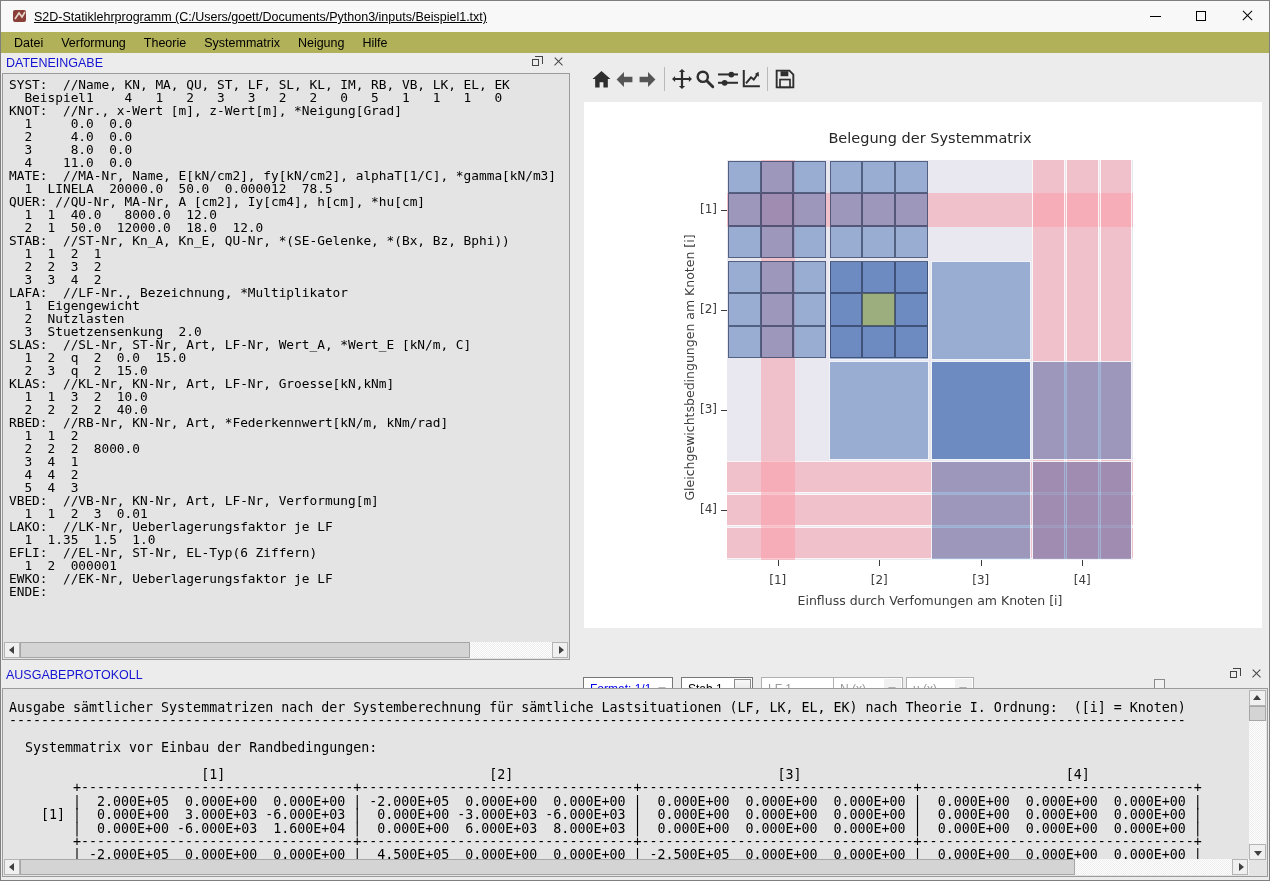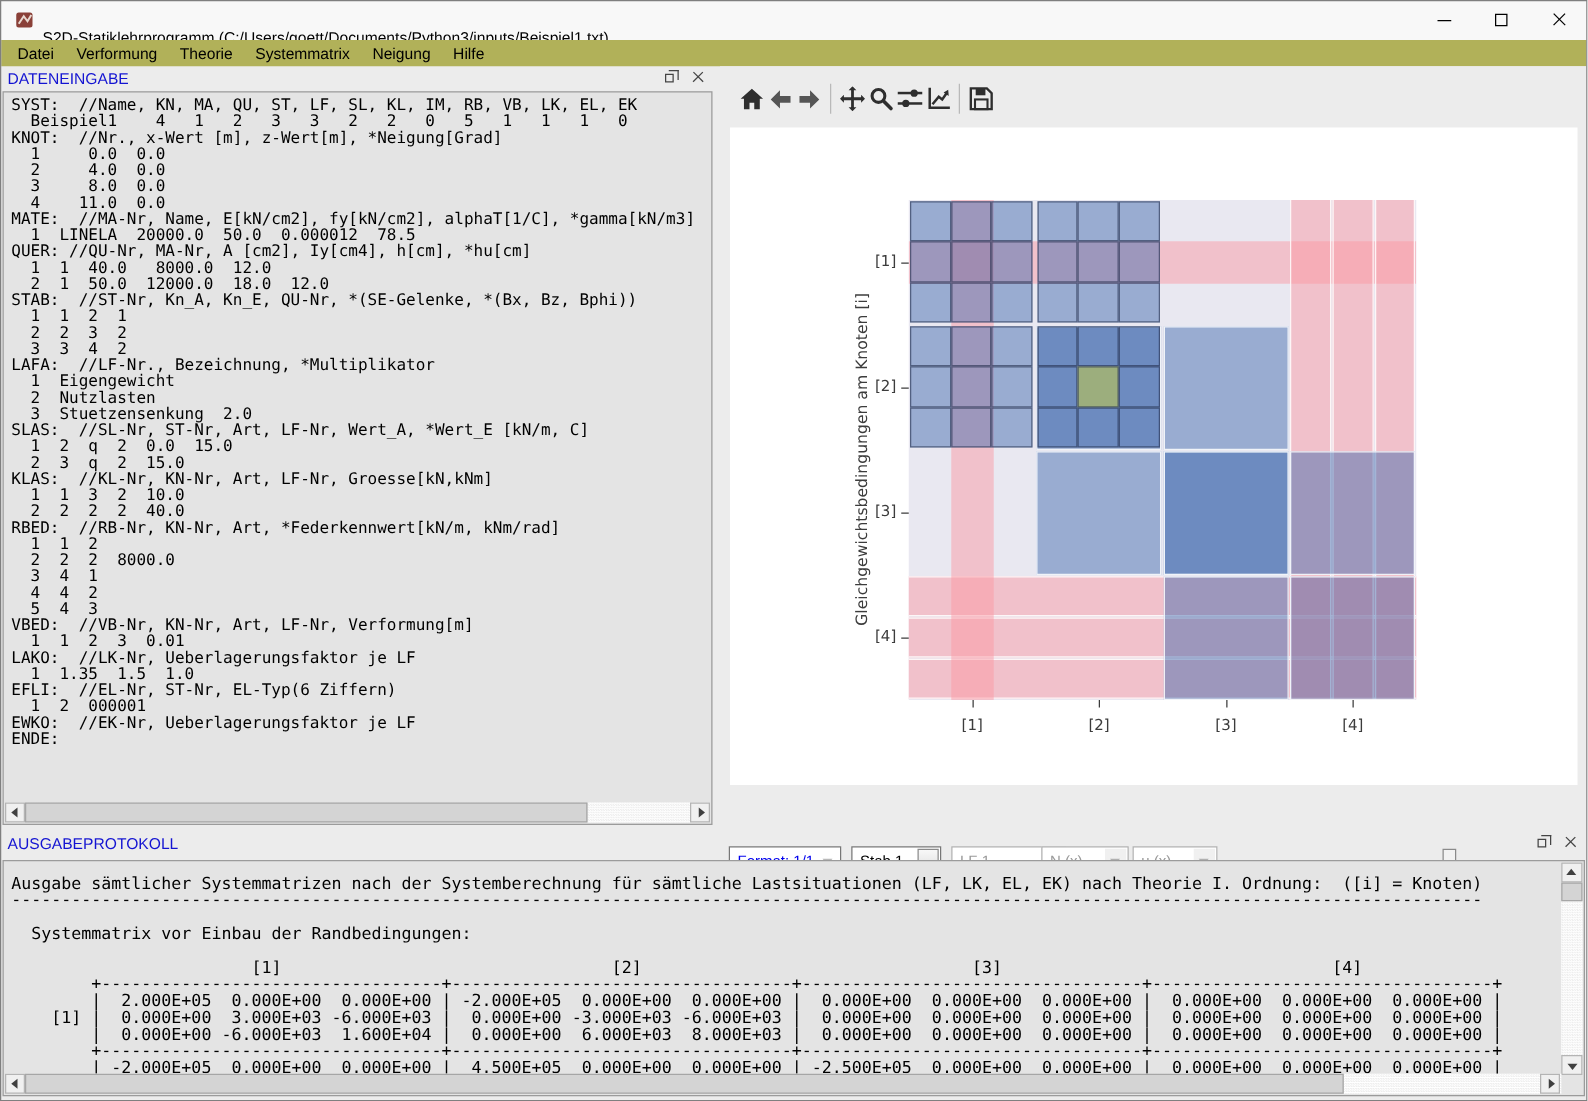"S2D-Statiklehrprogramm" #titlebar .title { text-decoration: none -> underline; top: 23px -> 10px }
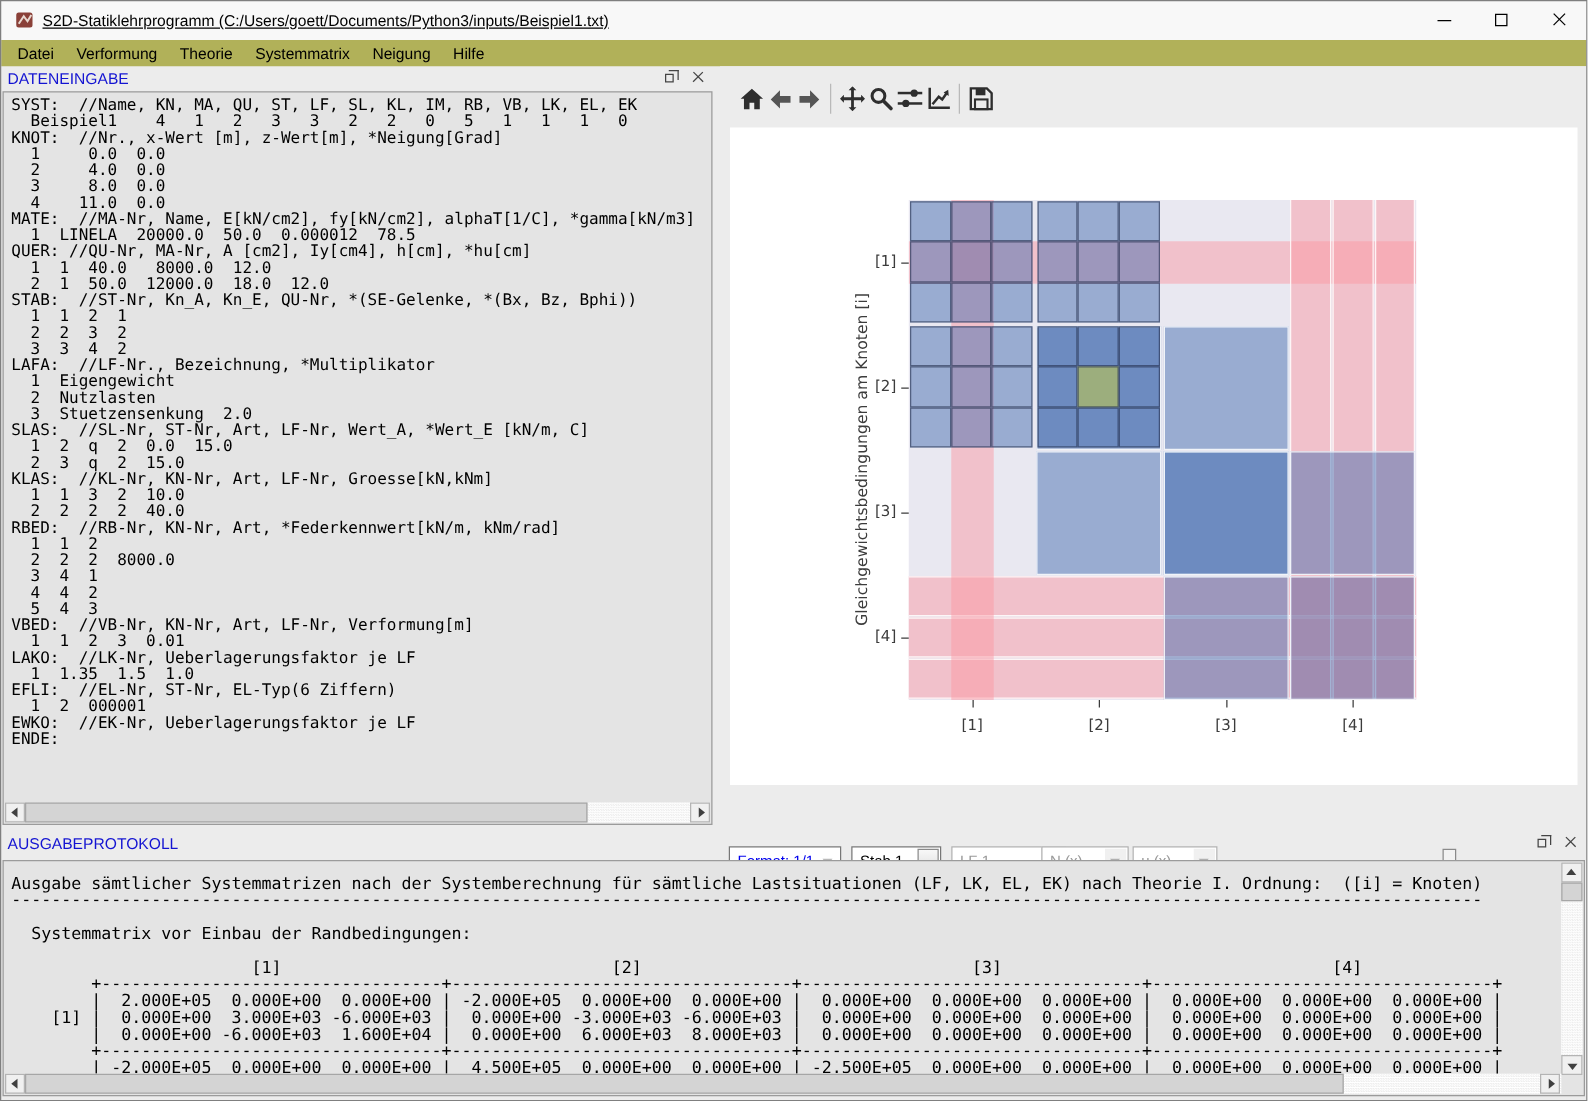"Belegung der Systemmatrix" div { html: none -> <div>Belegung der Systemmatrix</div> }
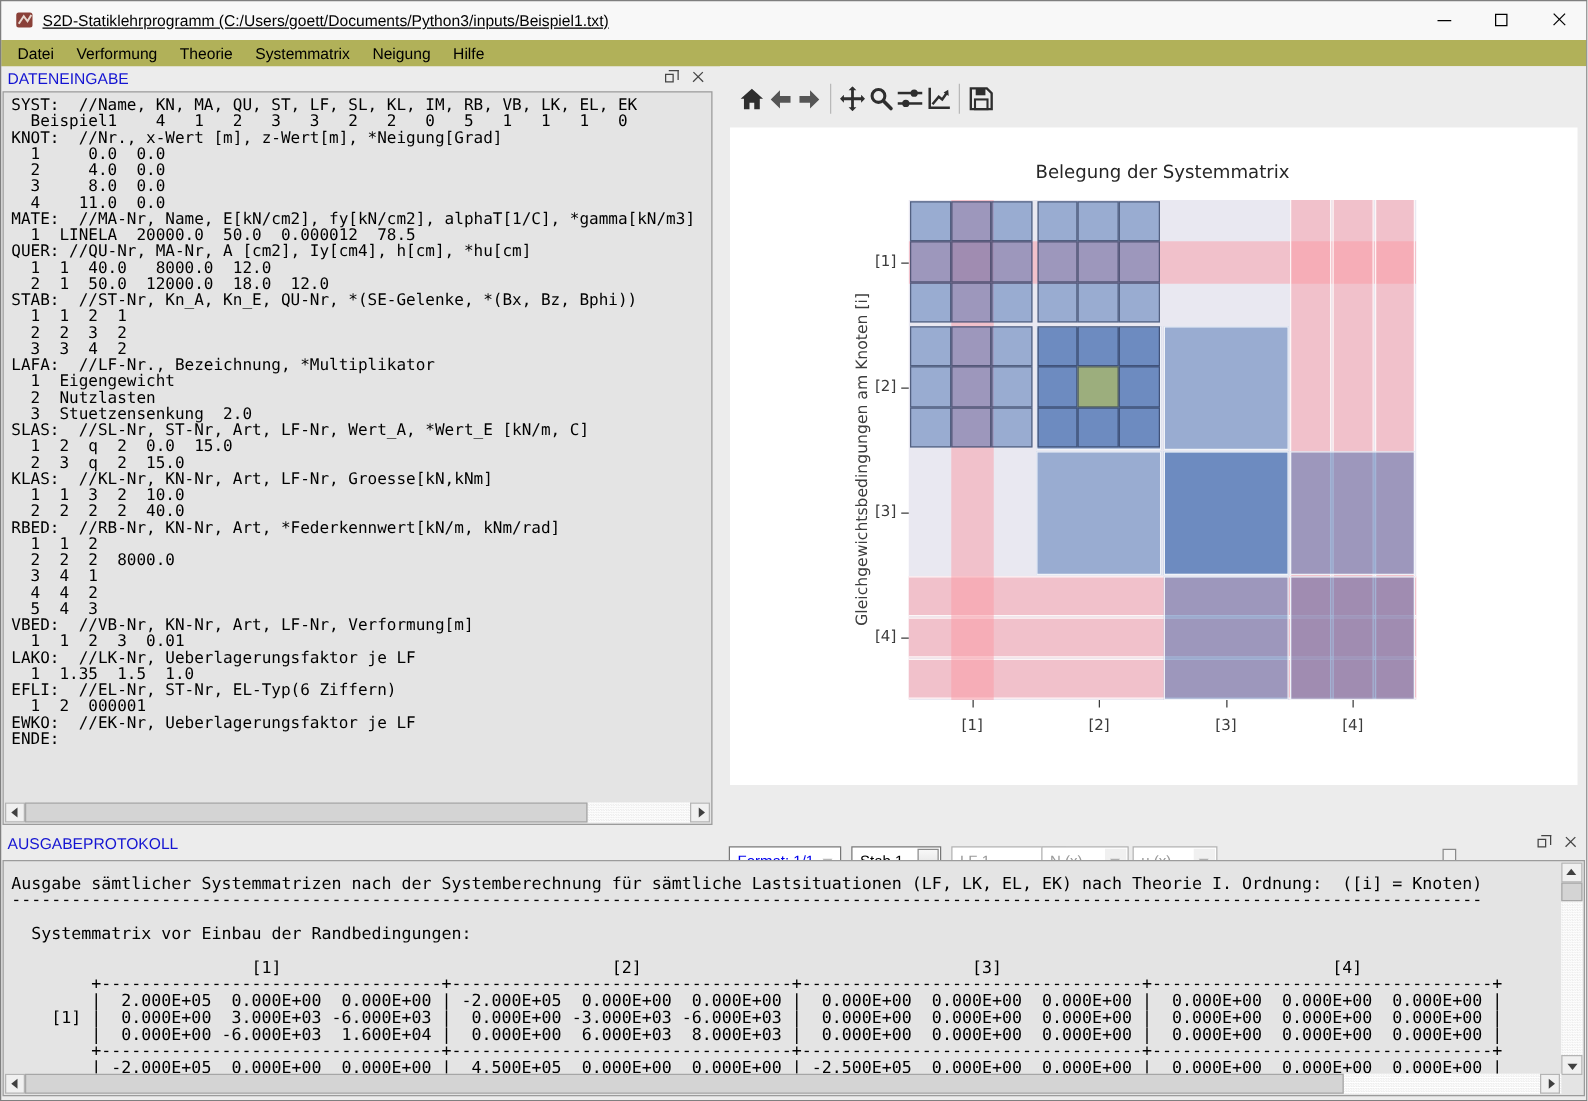"Einfluss durch Verfomungen am Knoten" div { html: none -> <div>Einfluss durch Verfomungen am Knoten [i]</div> }
